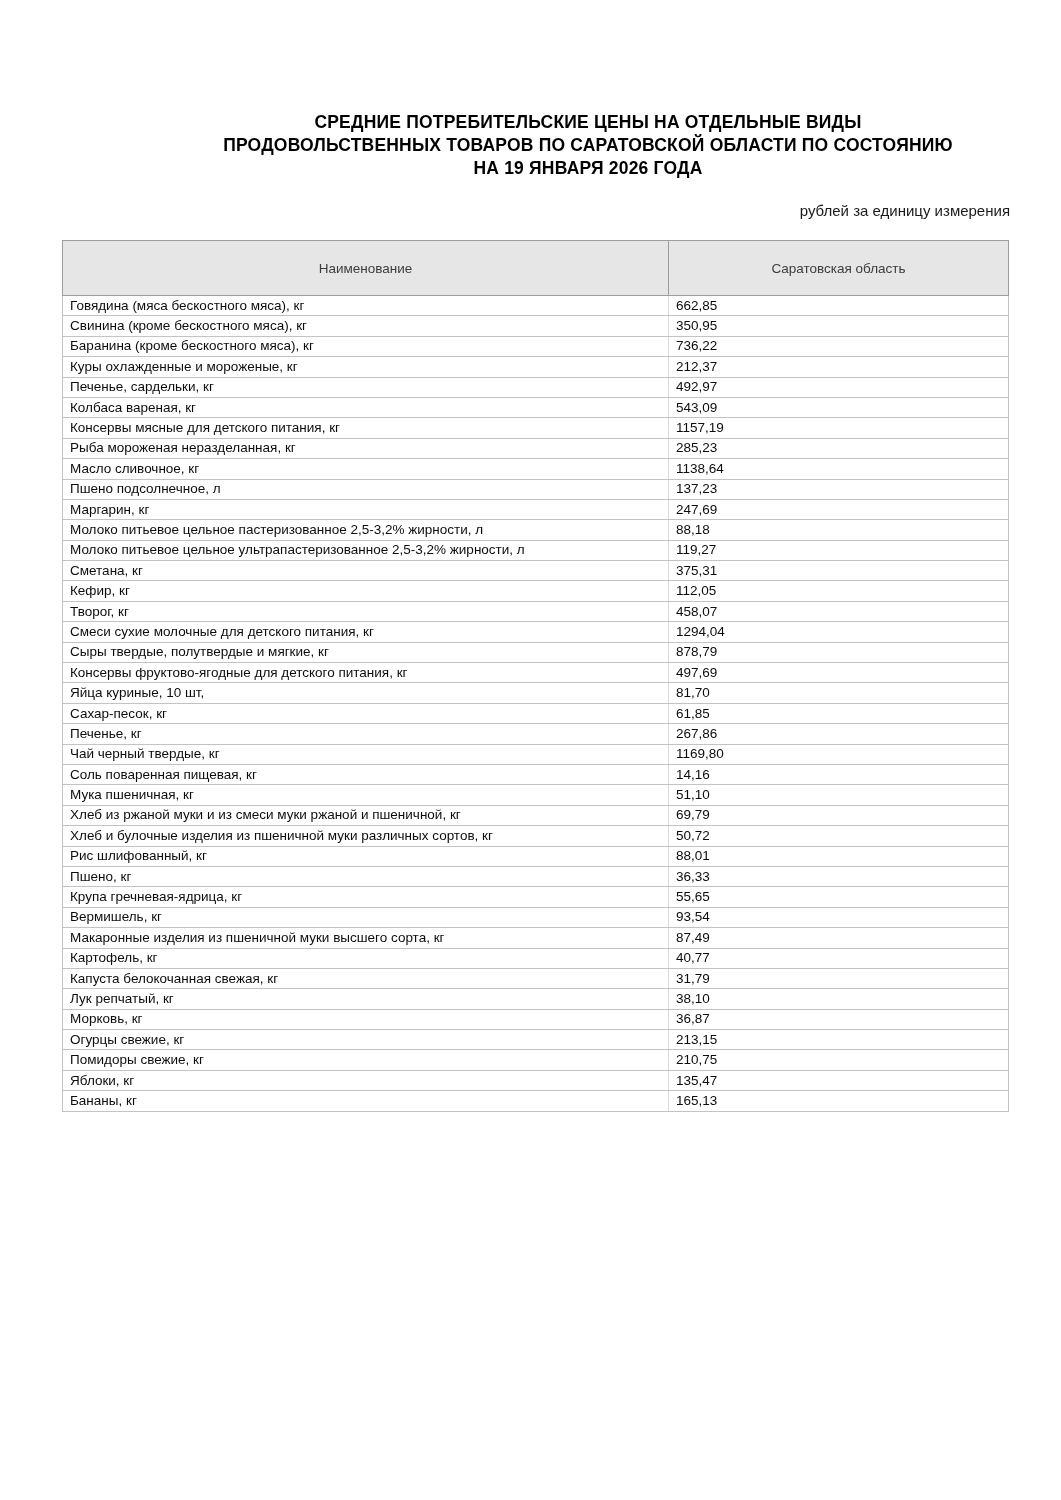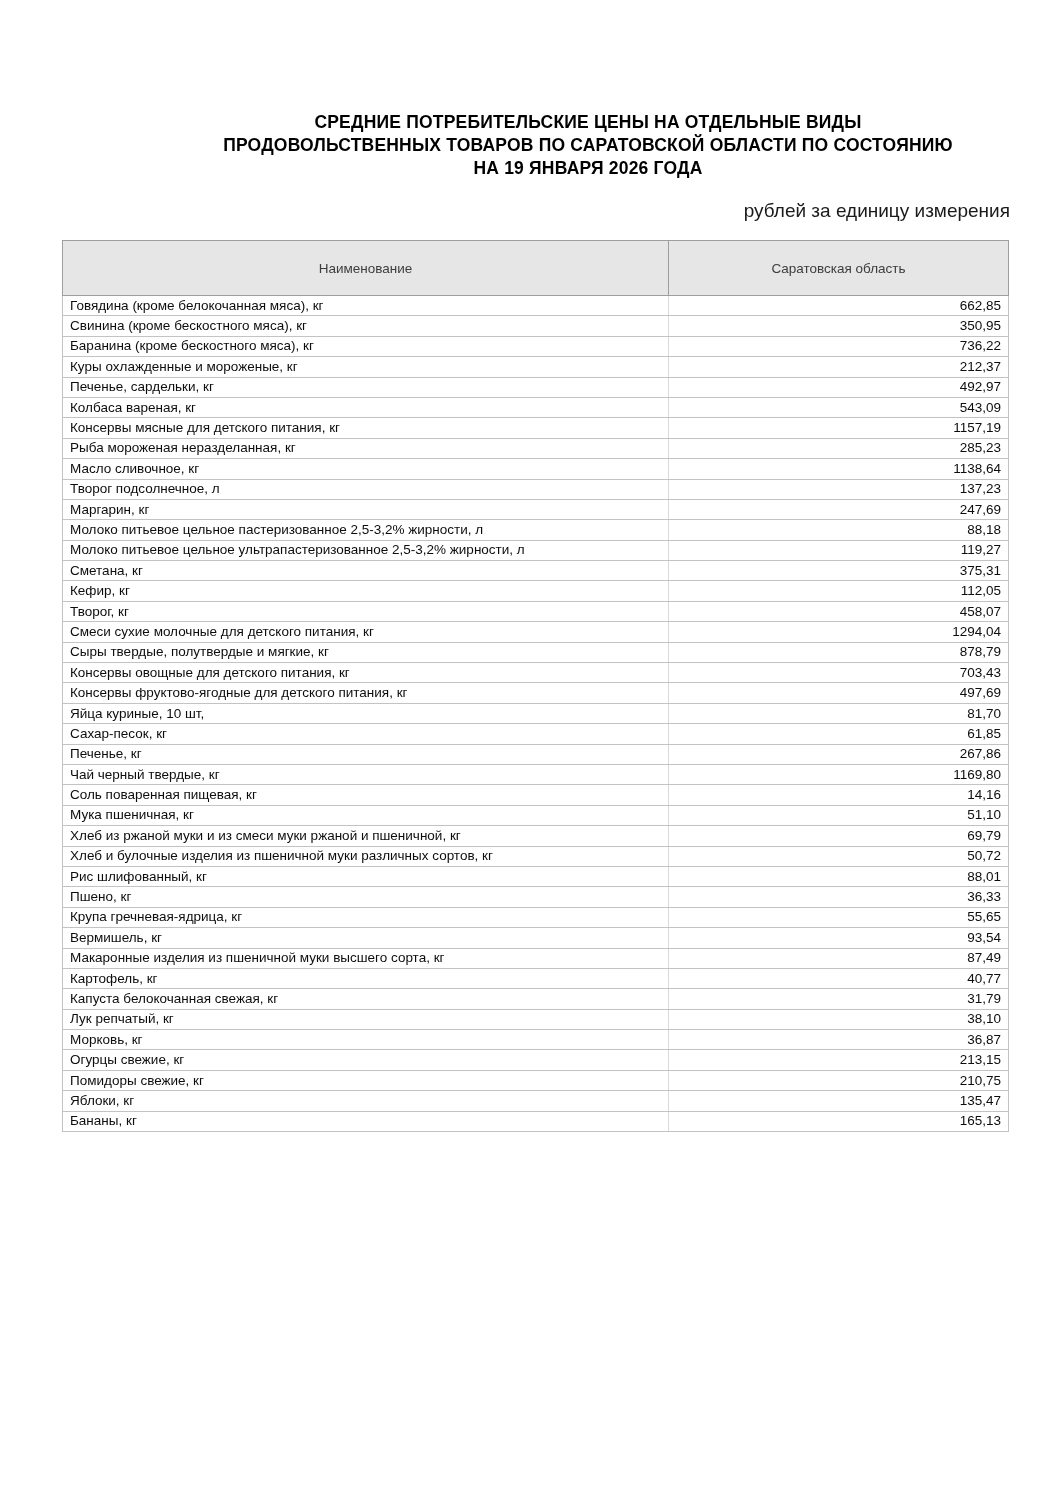"рублей за единицу измерения" .units-note { font-size: 19px -> 15px }
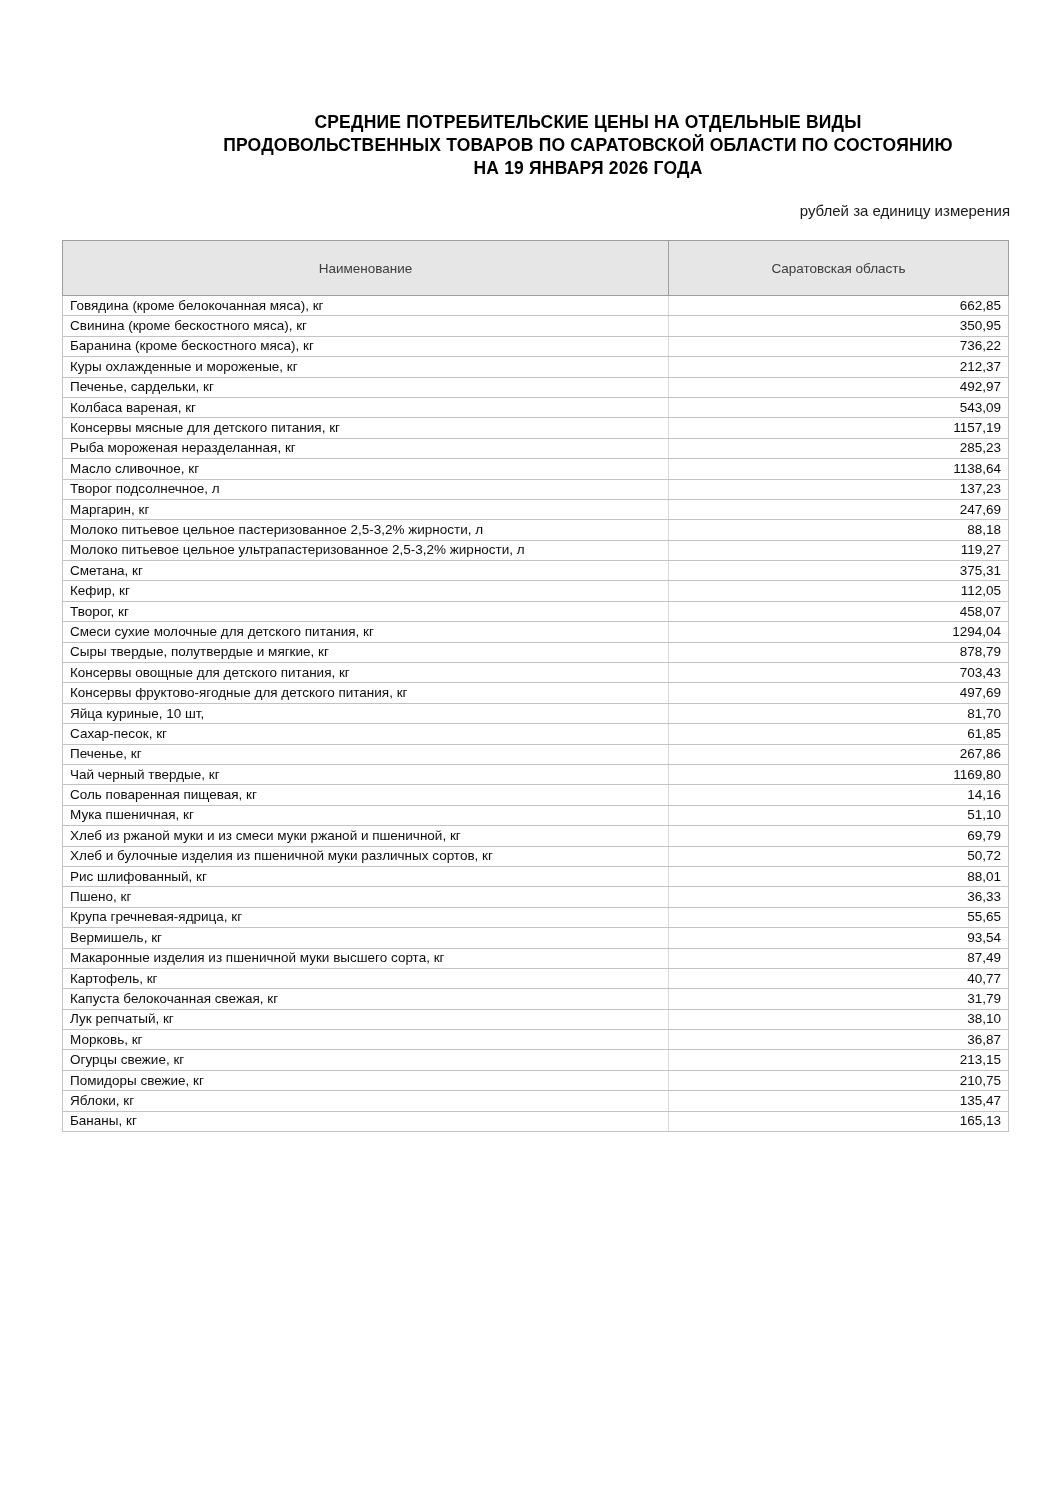"Говядина (кроме белокочанная мяса), кг" td.name-cell { text: кроме белокочанная -> мяса бескостного }
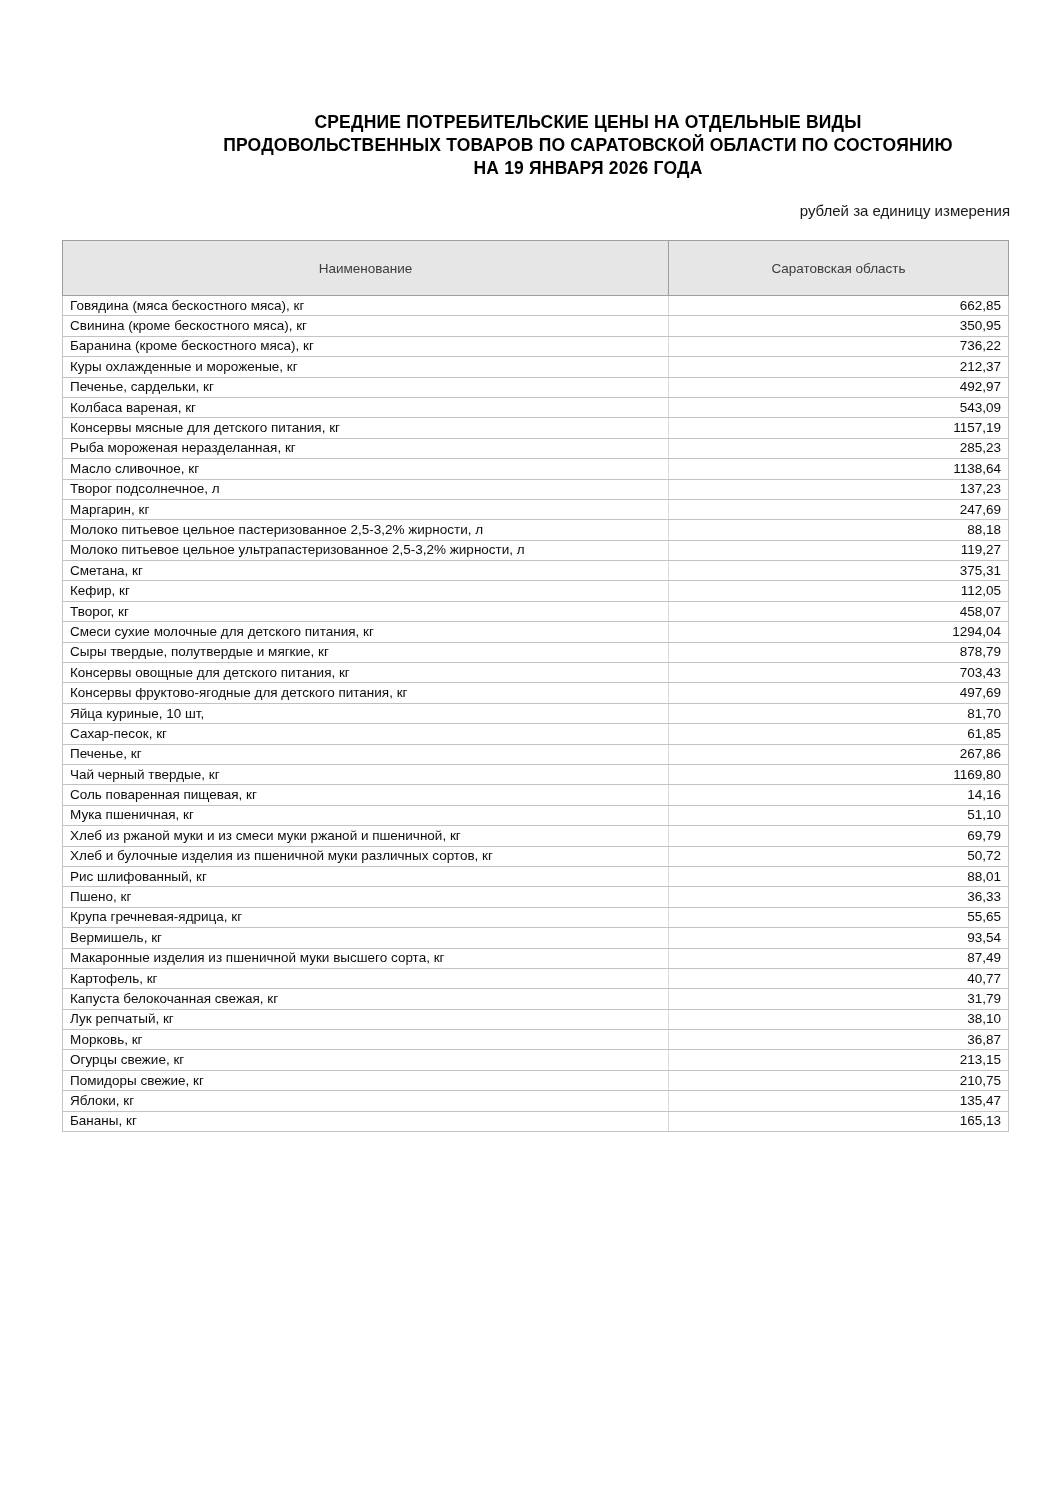"662,85" table.price-table tbody td.value-cell { text-align: right -> left }
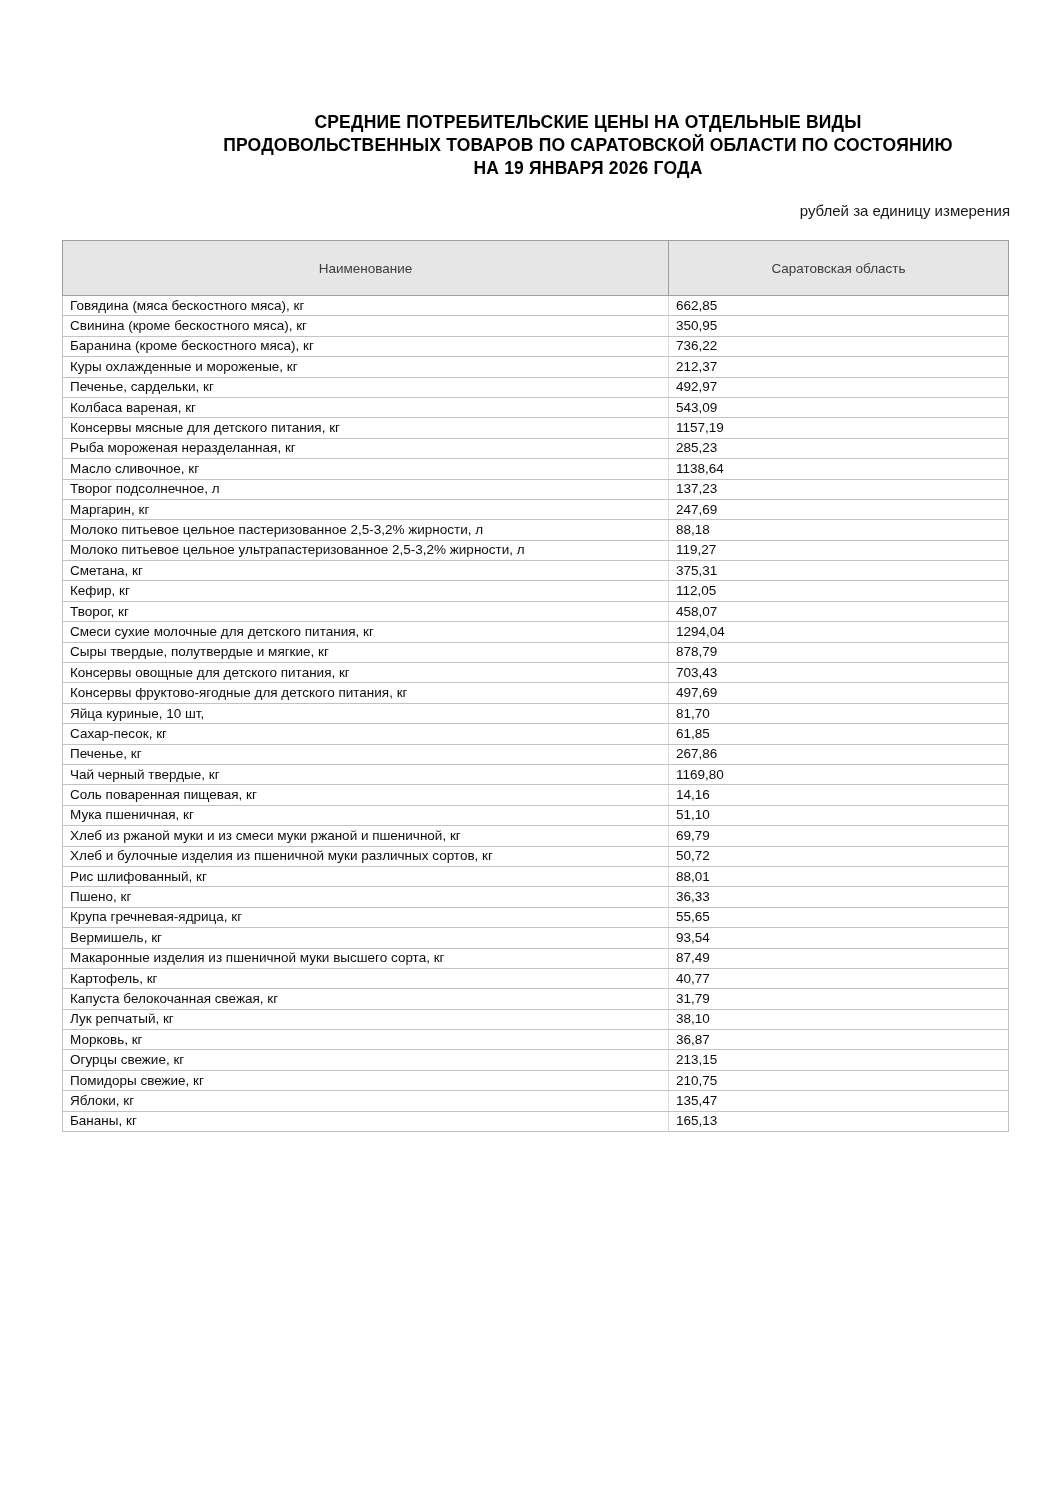"Творог подсолнечное, л" td.name-cell { text: Творог -> Пшено }
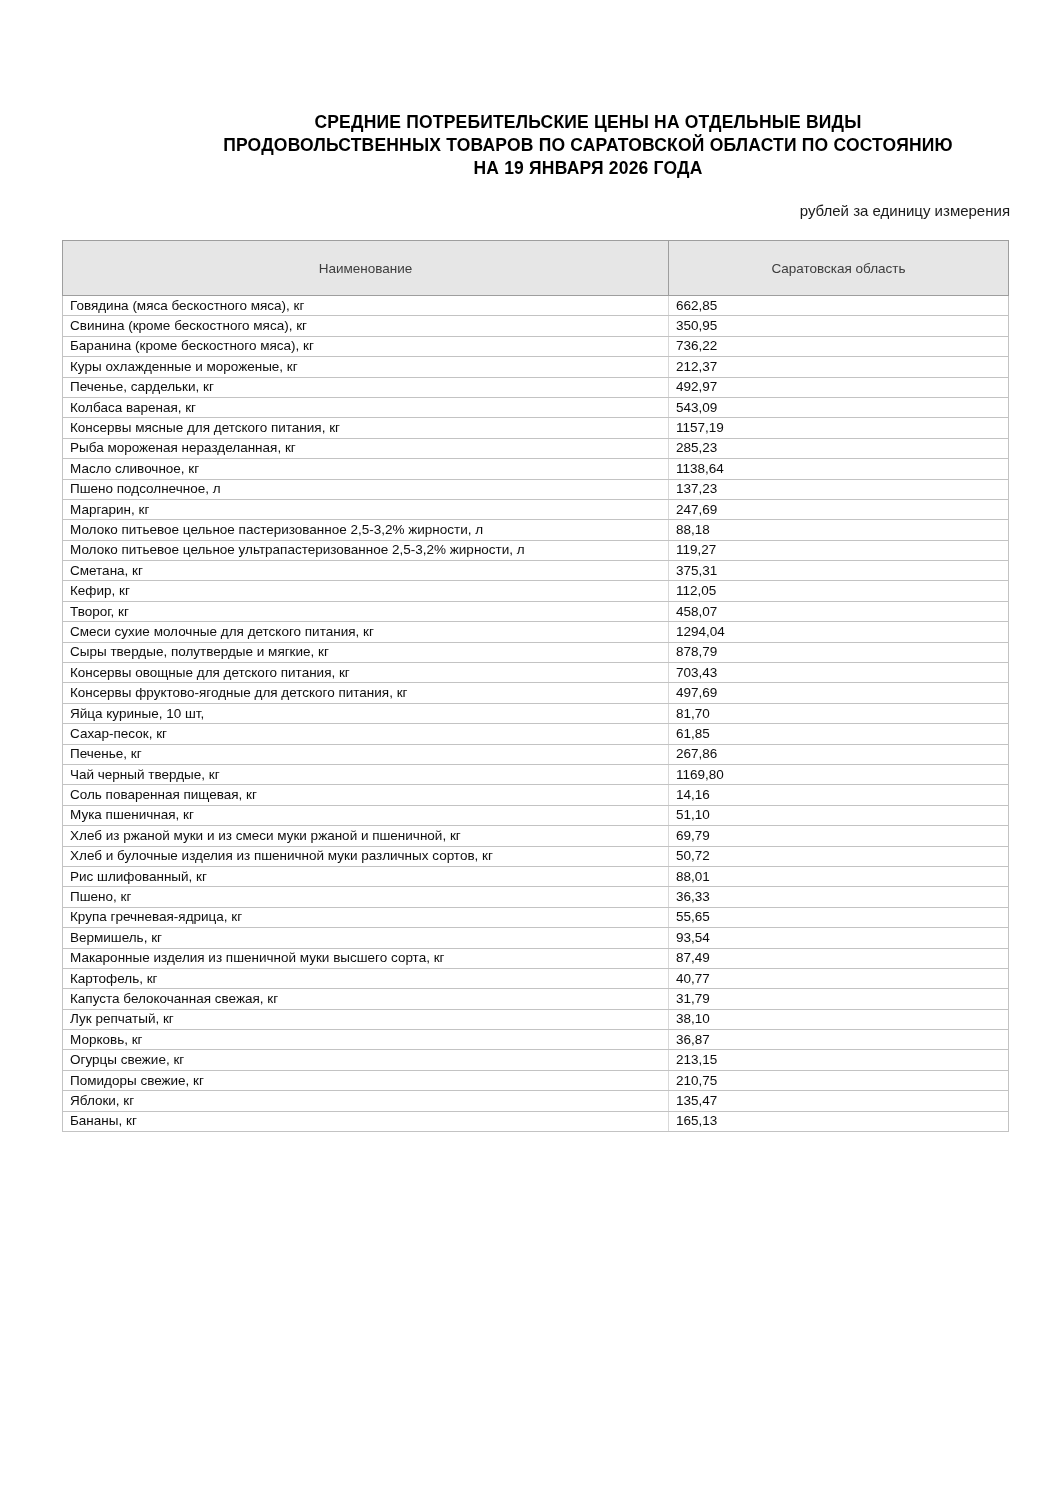"Консервы овощные для детского питания," tr { html: <tr> <td>Консервы овощные для детского питания, кг</td> <td>703,43</td> </tr> -> none }
